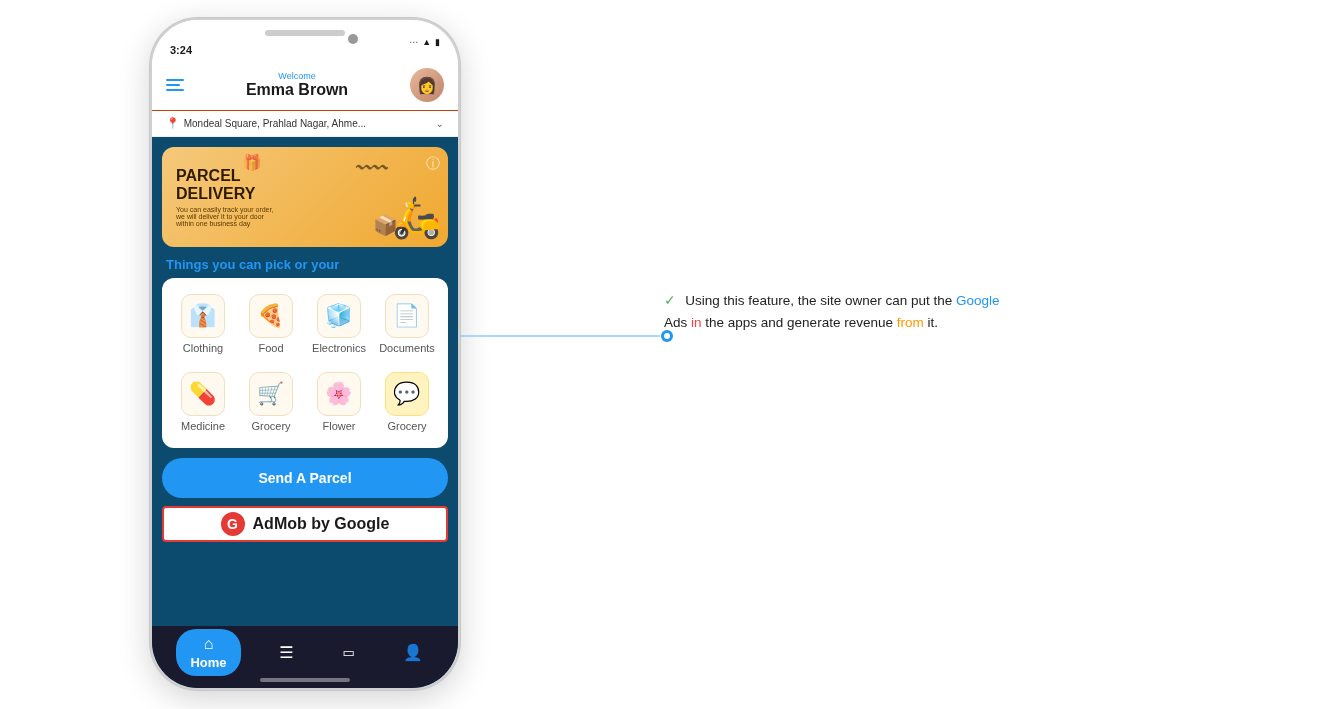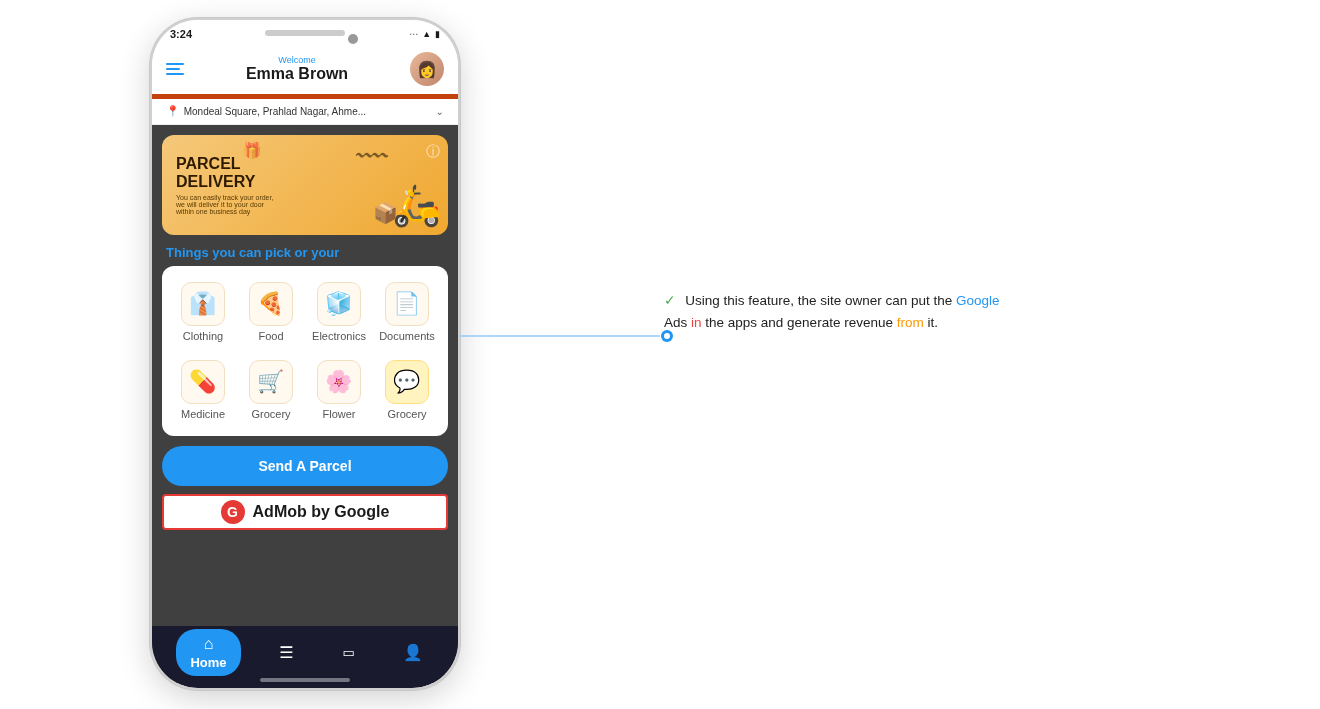"3:24" .status-time { margin-top: none -> 16px }
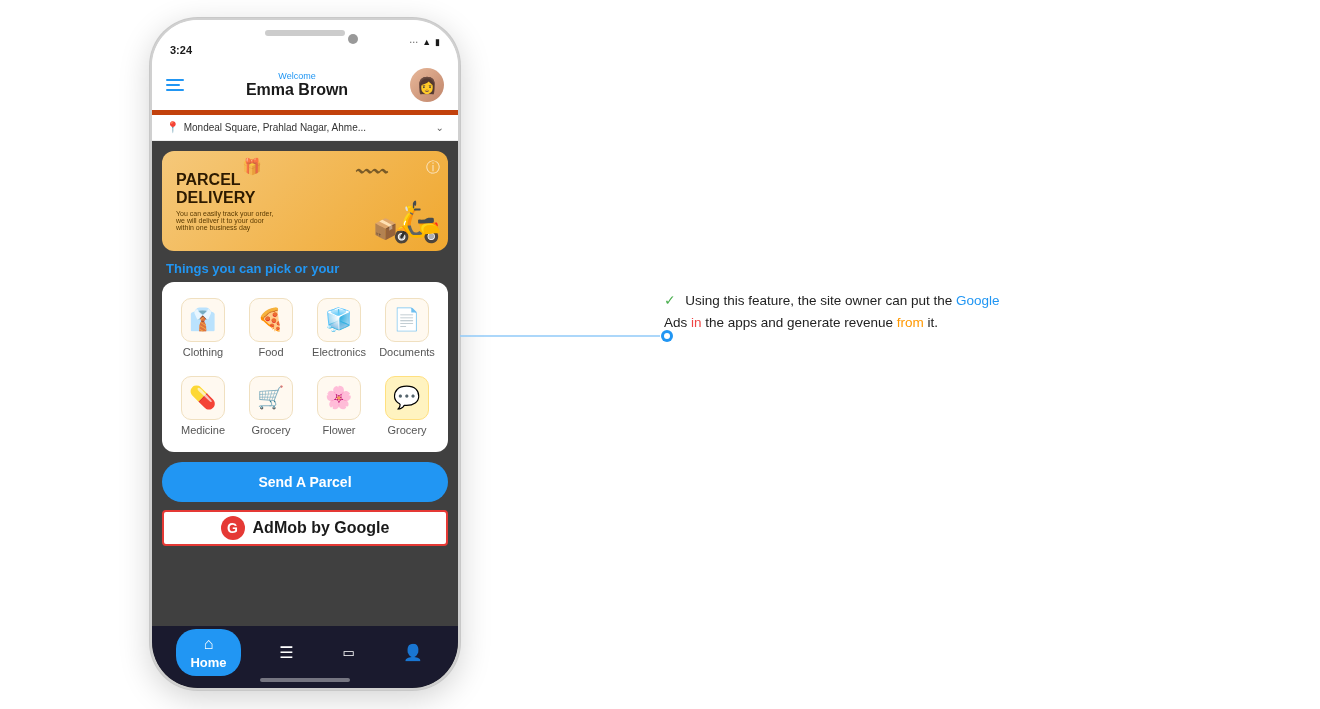"Welcome" .app-header { border-bottom: 5px solid #c2410c -> 1px solid #c2410c }
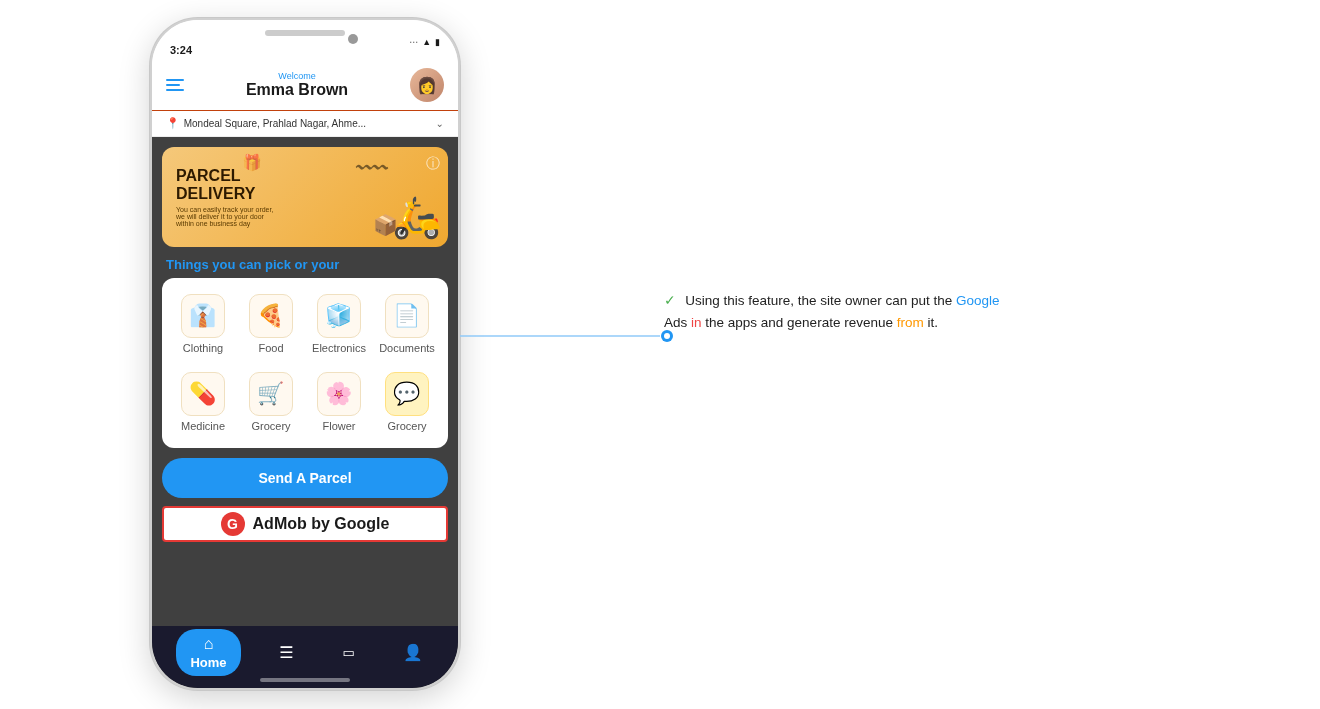"PARCEL" .phone-screen { background: #404040 -> #0c4a6e }
